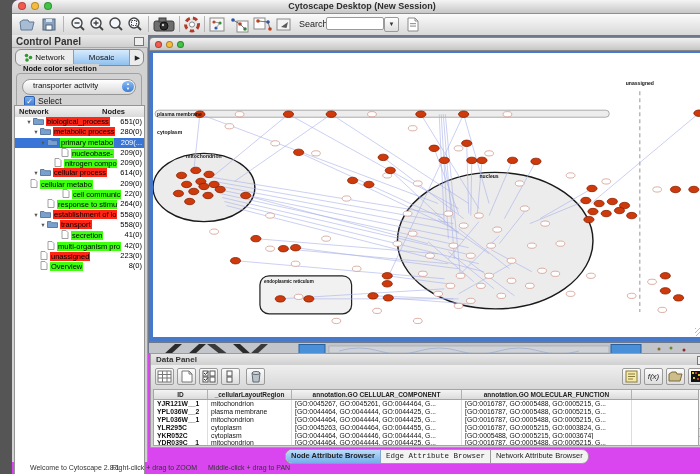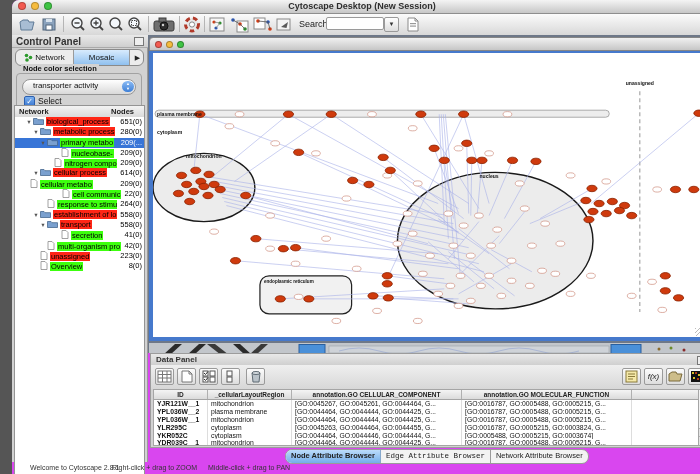"Nodes" #tree-col-nodes { right: 10px -> 19px }
